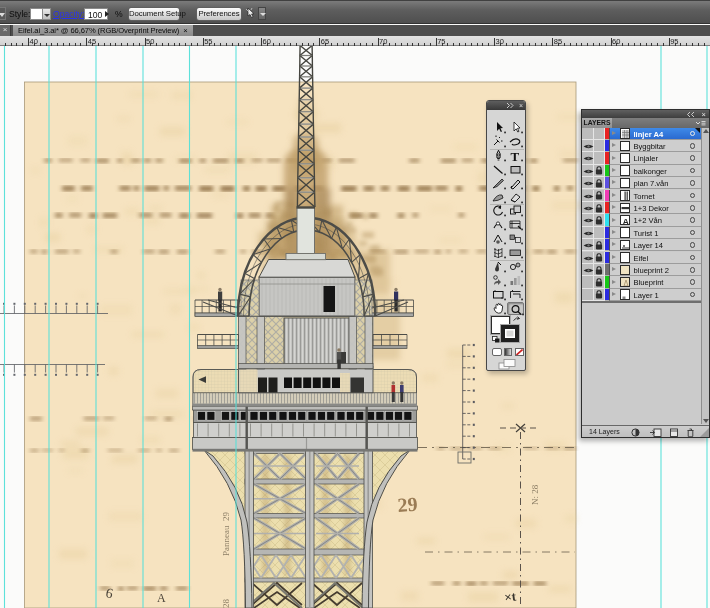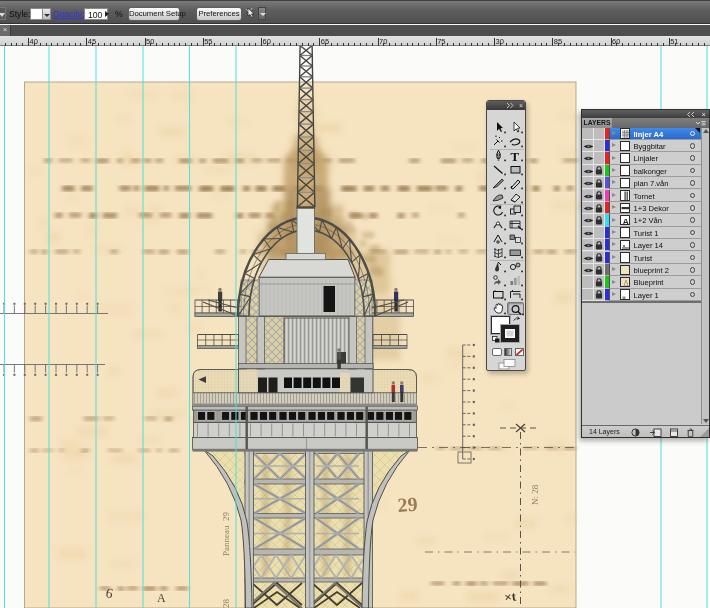"Eifel.ai_3.ai* @ 66,67% (RGB/Overprint" div { html: none -> <div>Eifel.ai_3.ai* @ 66,67% (RGB/Overprint Preview) &nbsp;×</div> }
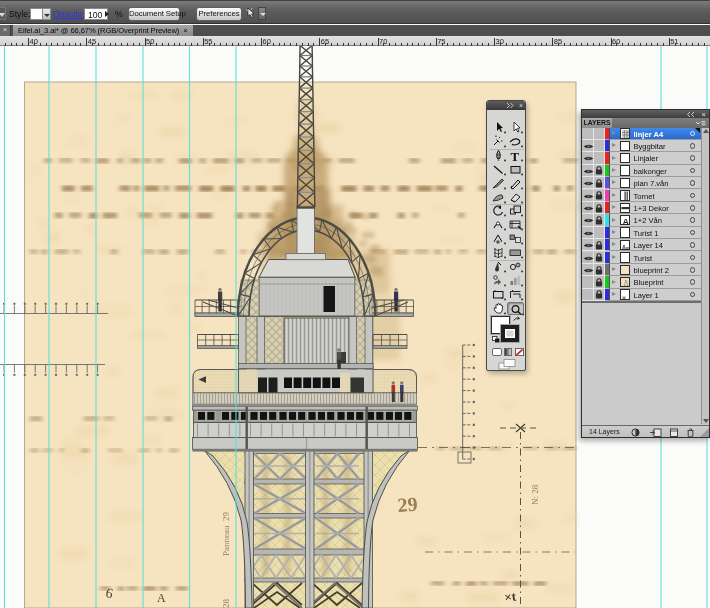"51" div.rnum { text: 51 -> 95 }
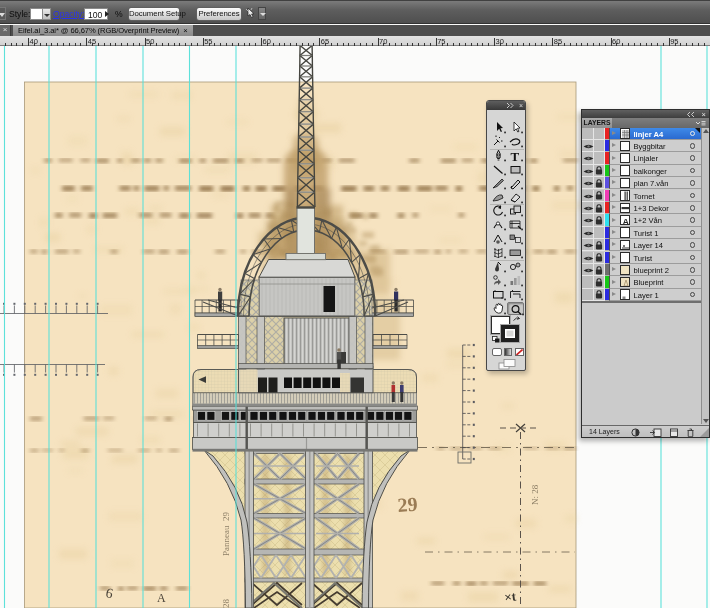"Turist" div.lr-name { text: Turist -> Eifel }
